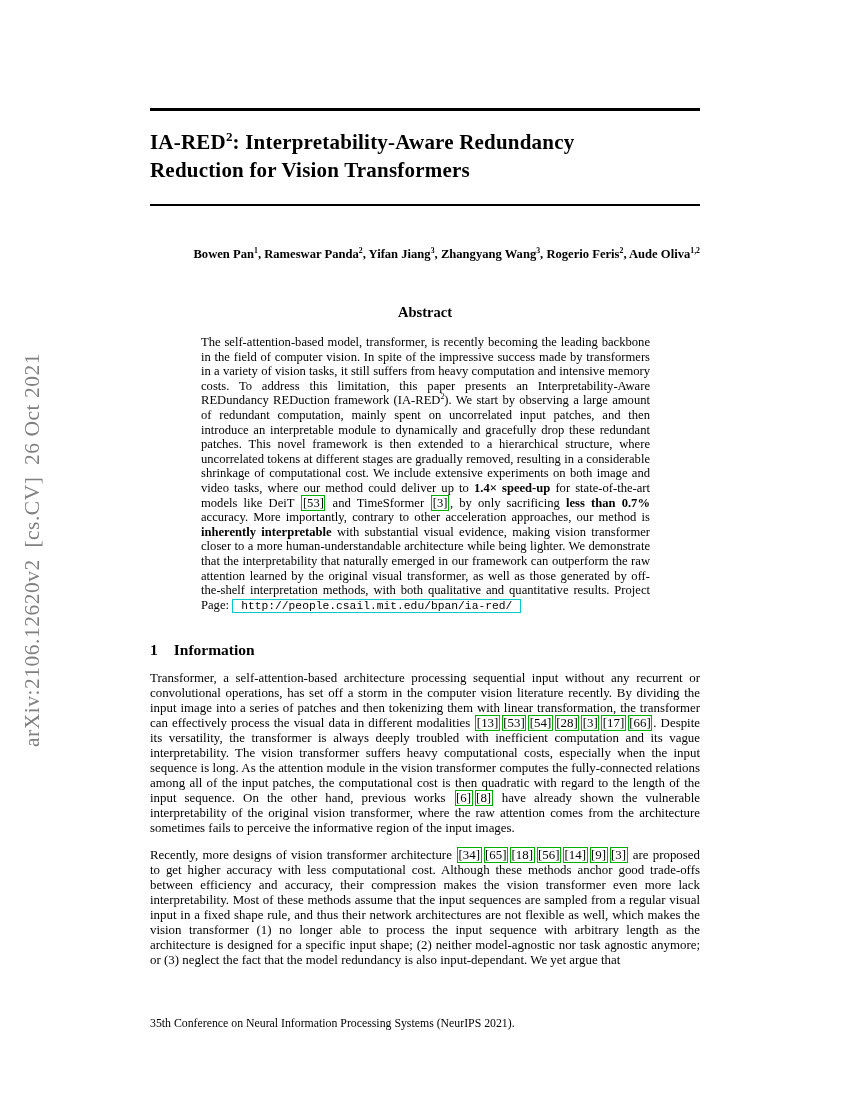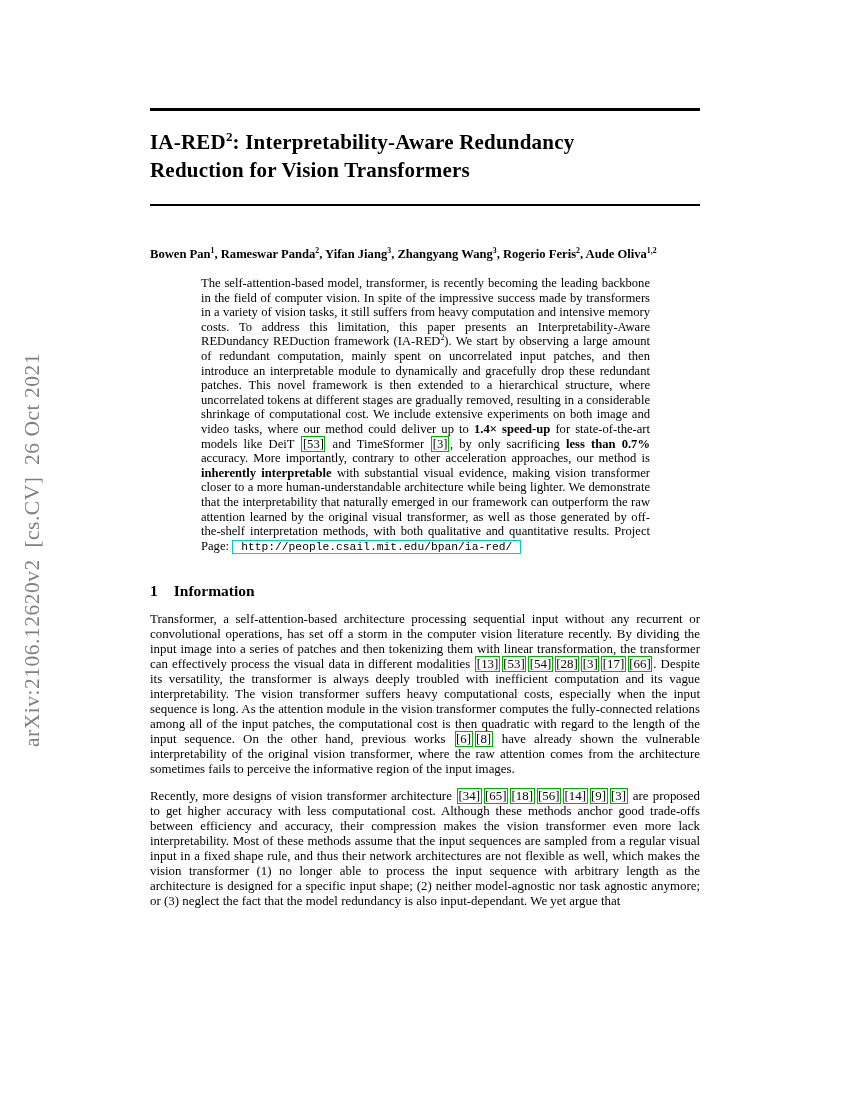"Bowen Pan1, Rameswar Panda2, Yifan" .authors { text-align: left -> right }
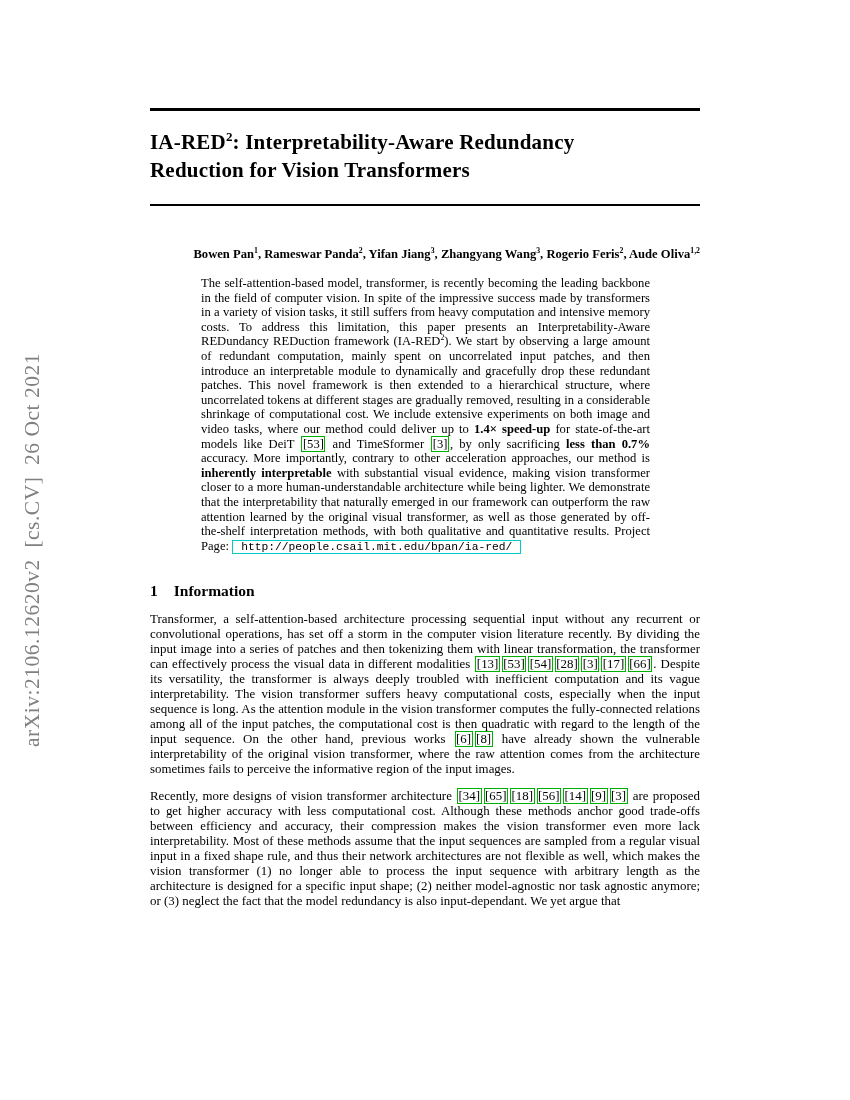"Abstract" h2.abstract-heading { html: none -> <h2>Abstract</h2> }
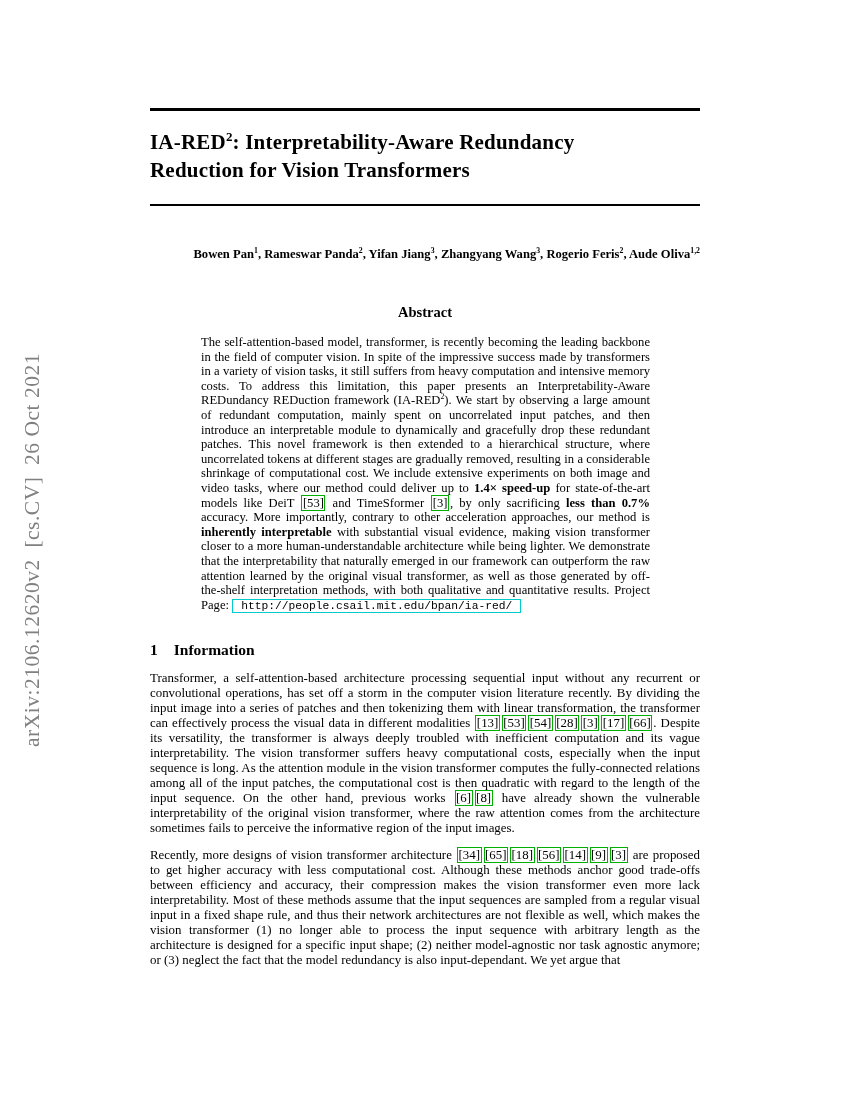"35th Conference on Neural Information" div.footer-note { html: none -> <div>35th Conference on Neural Information Processing Systems (NeurIPS 2021).</div> }
